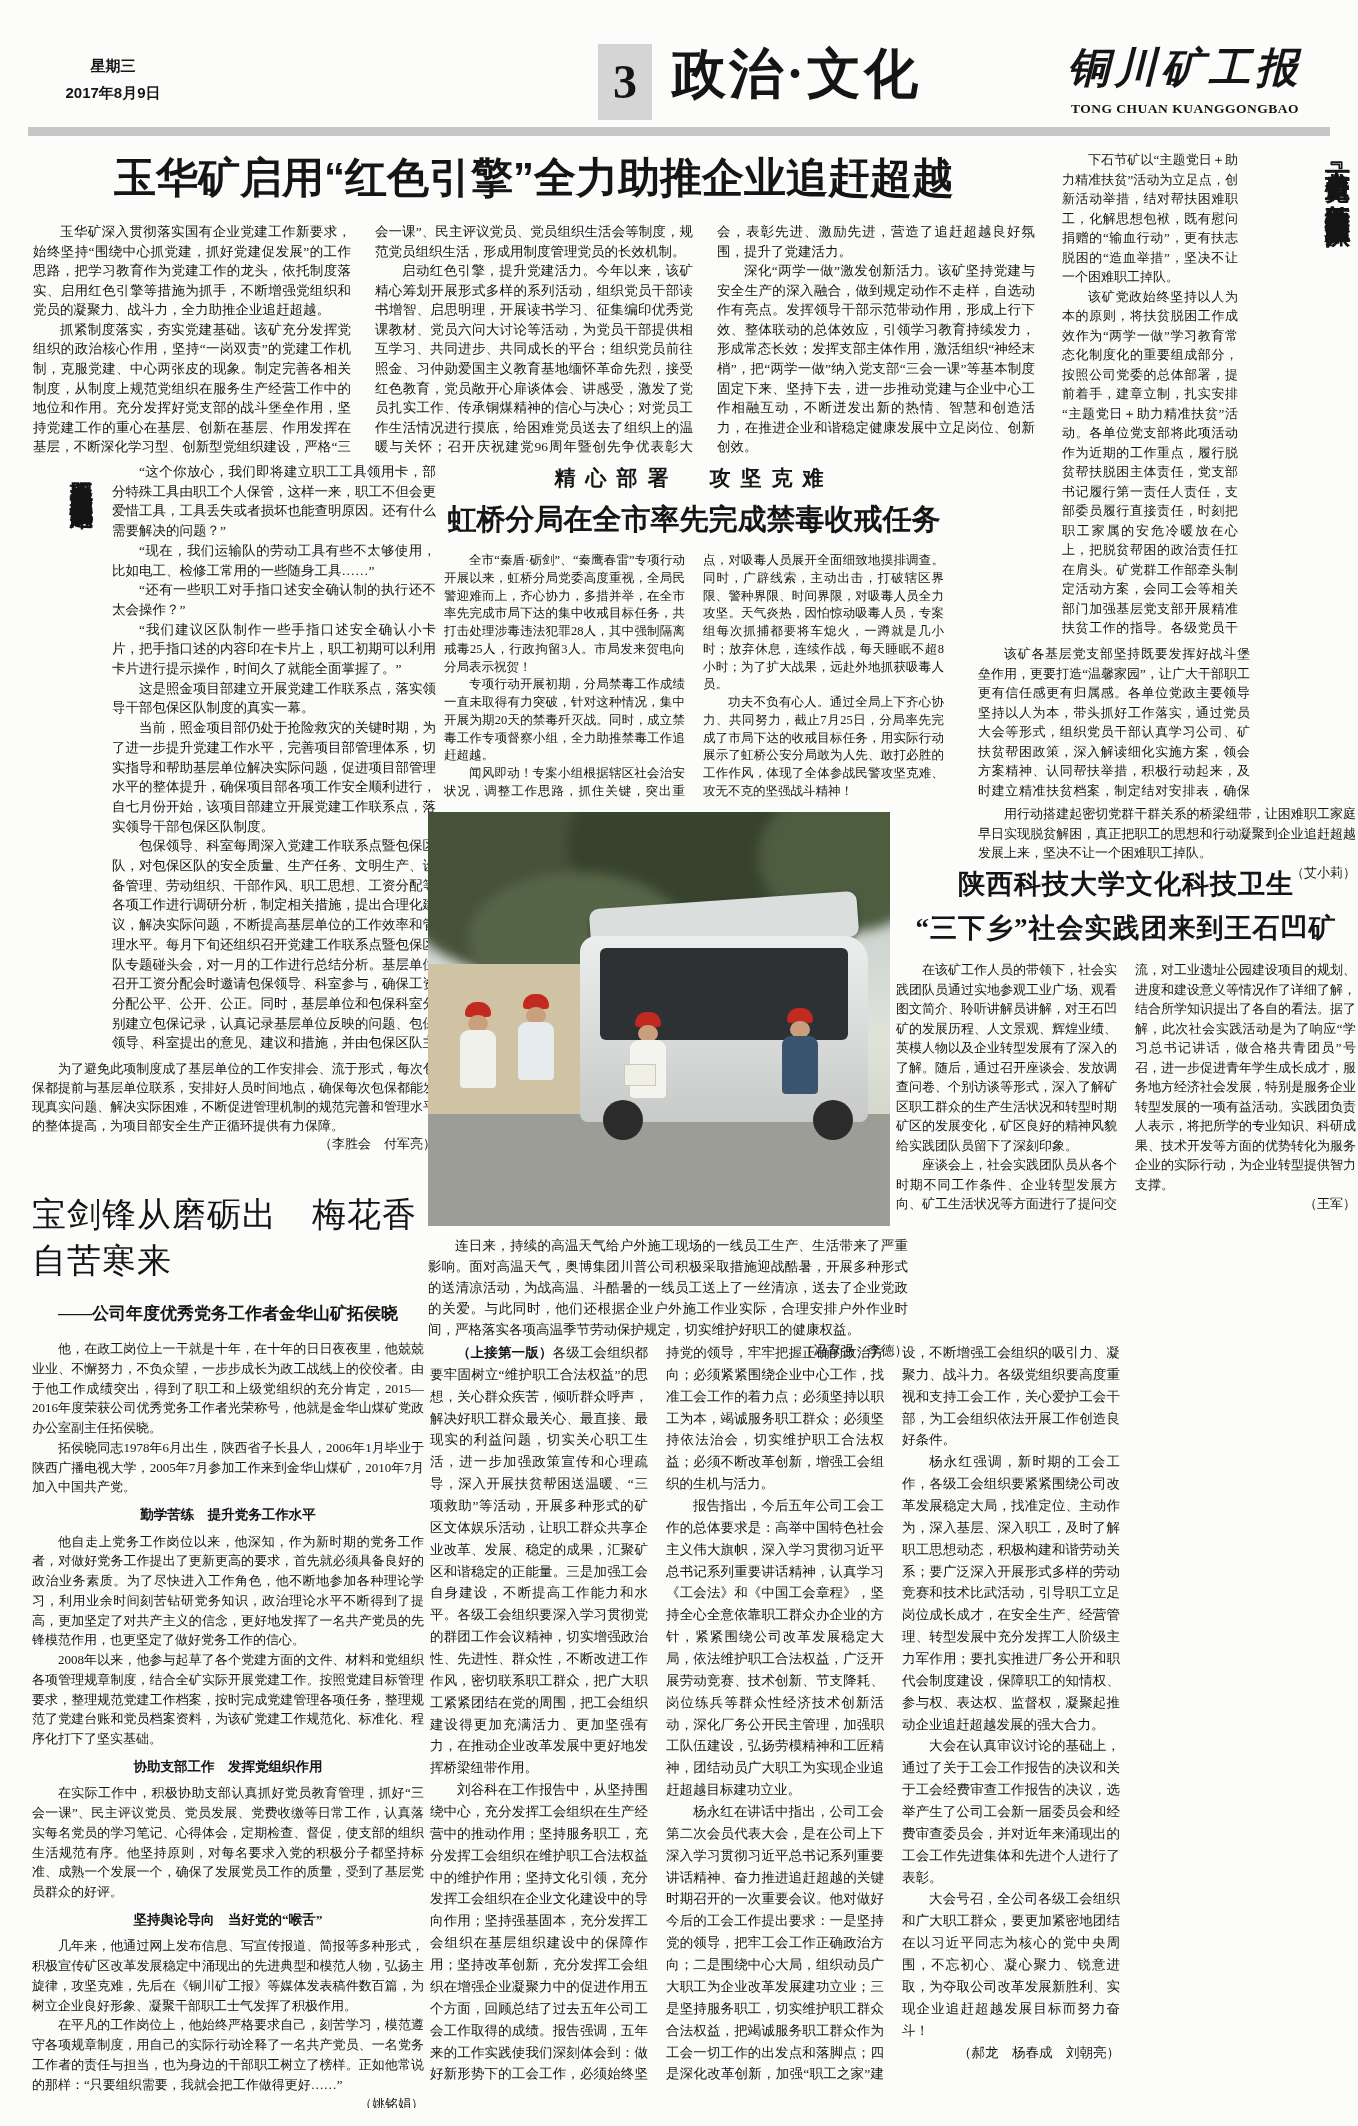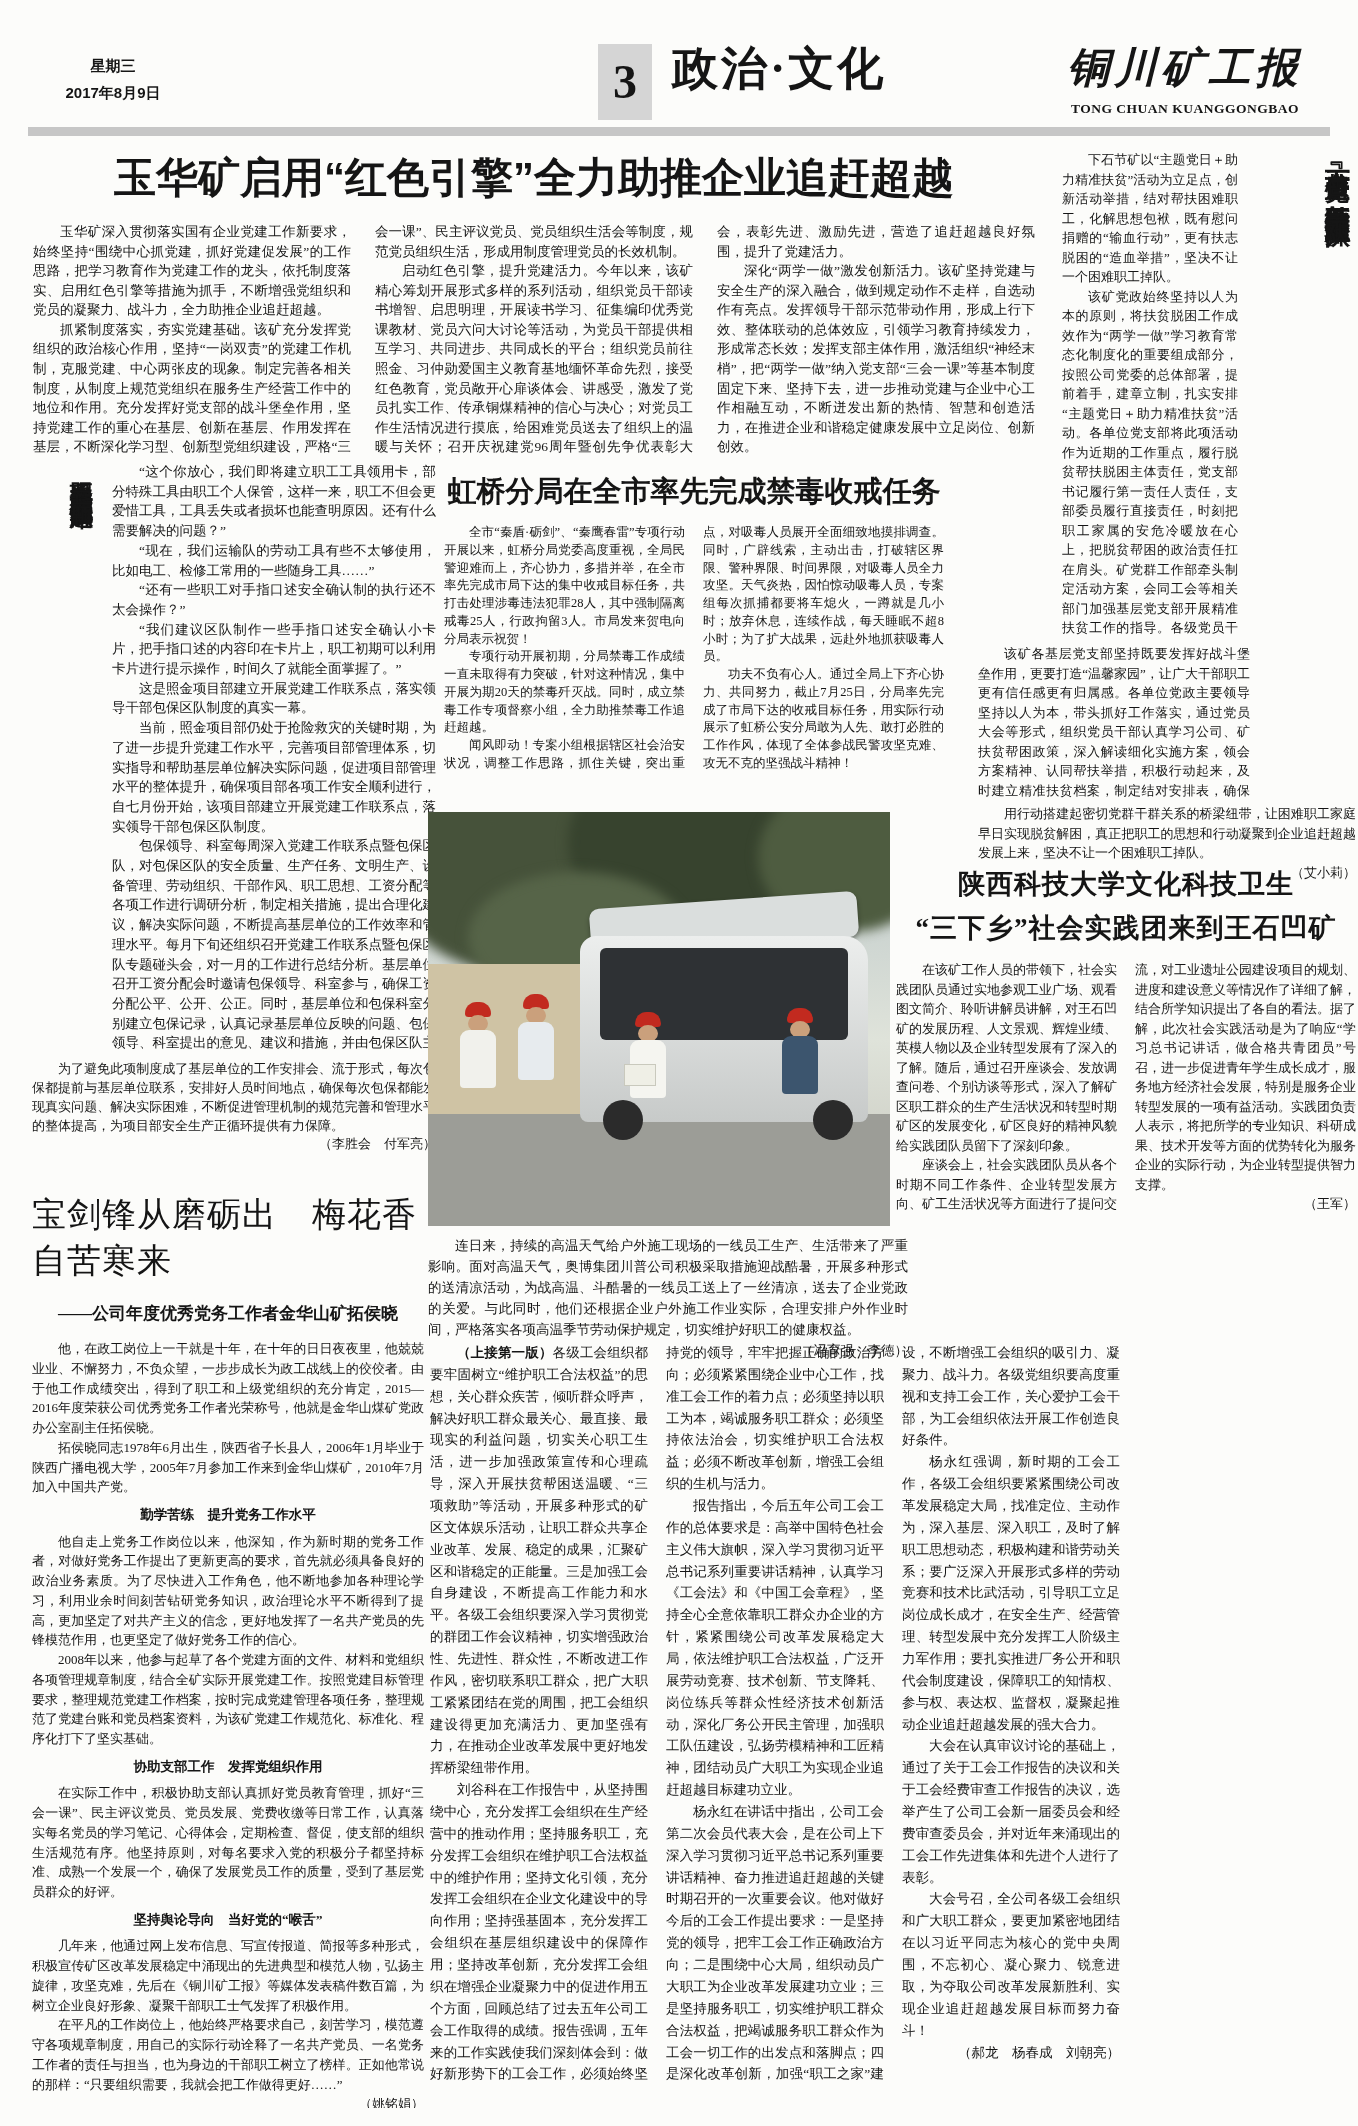"政治·文化" .section-title { font-size: 46px -> 54px }
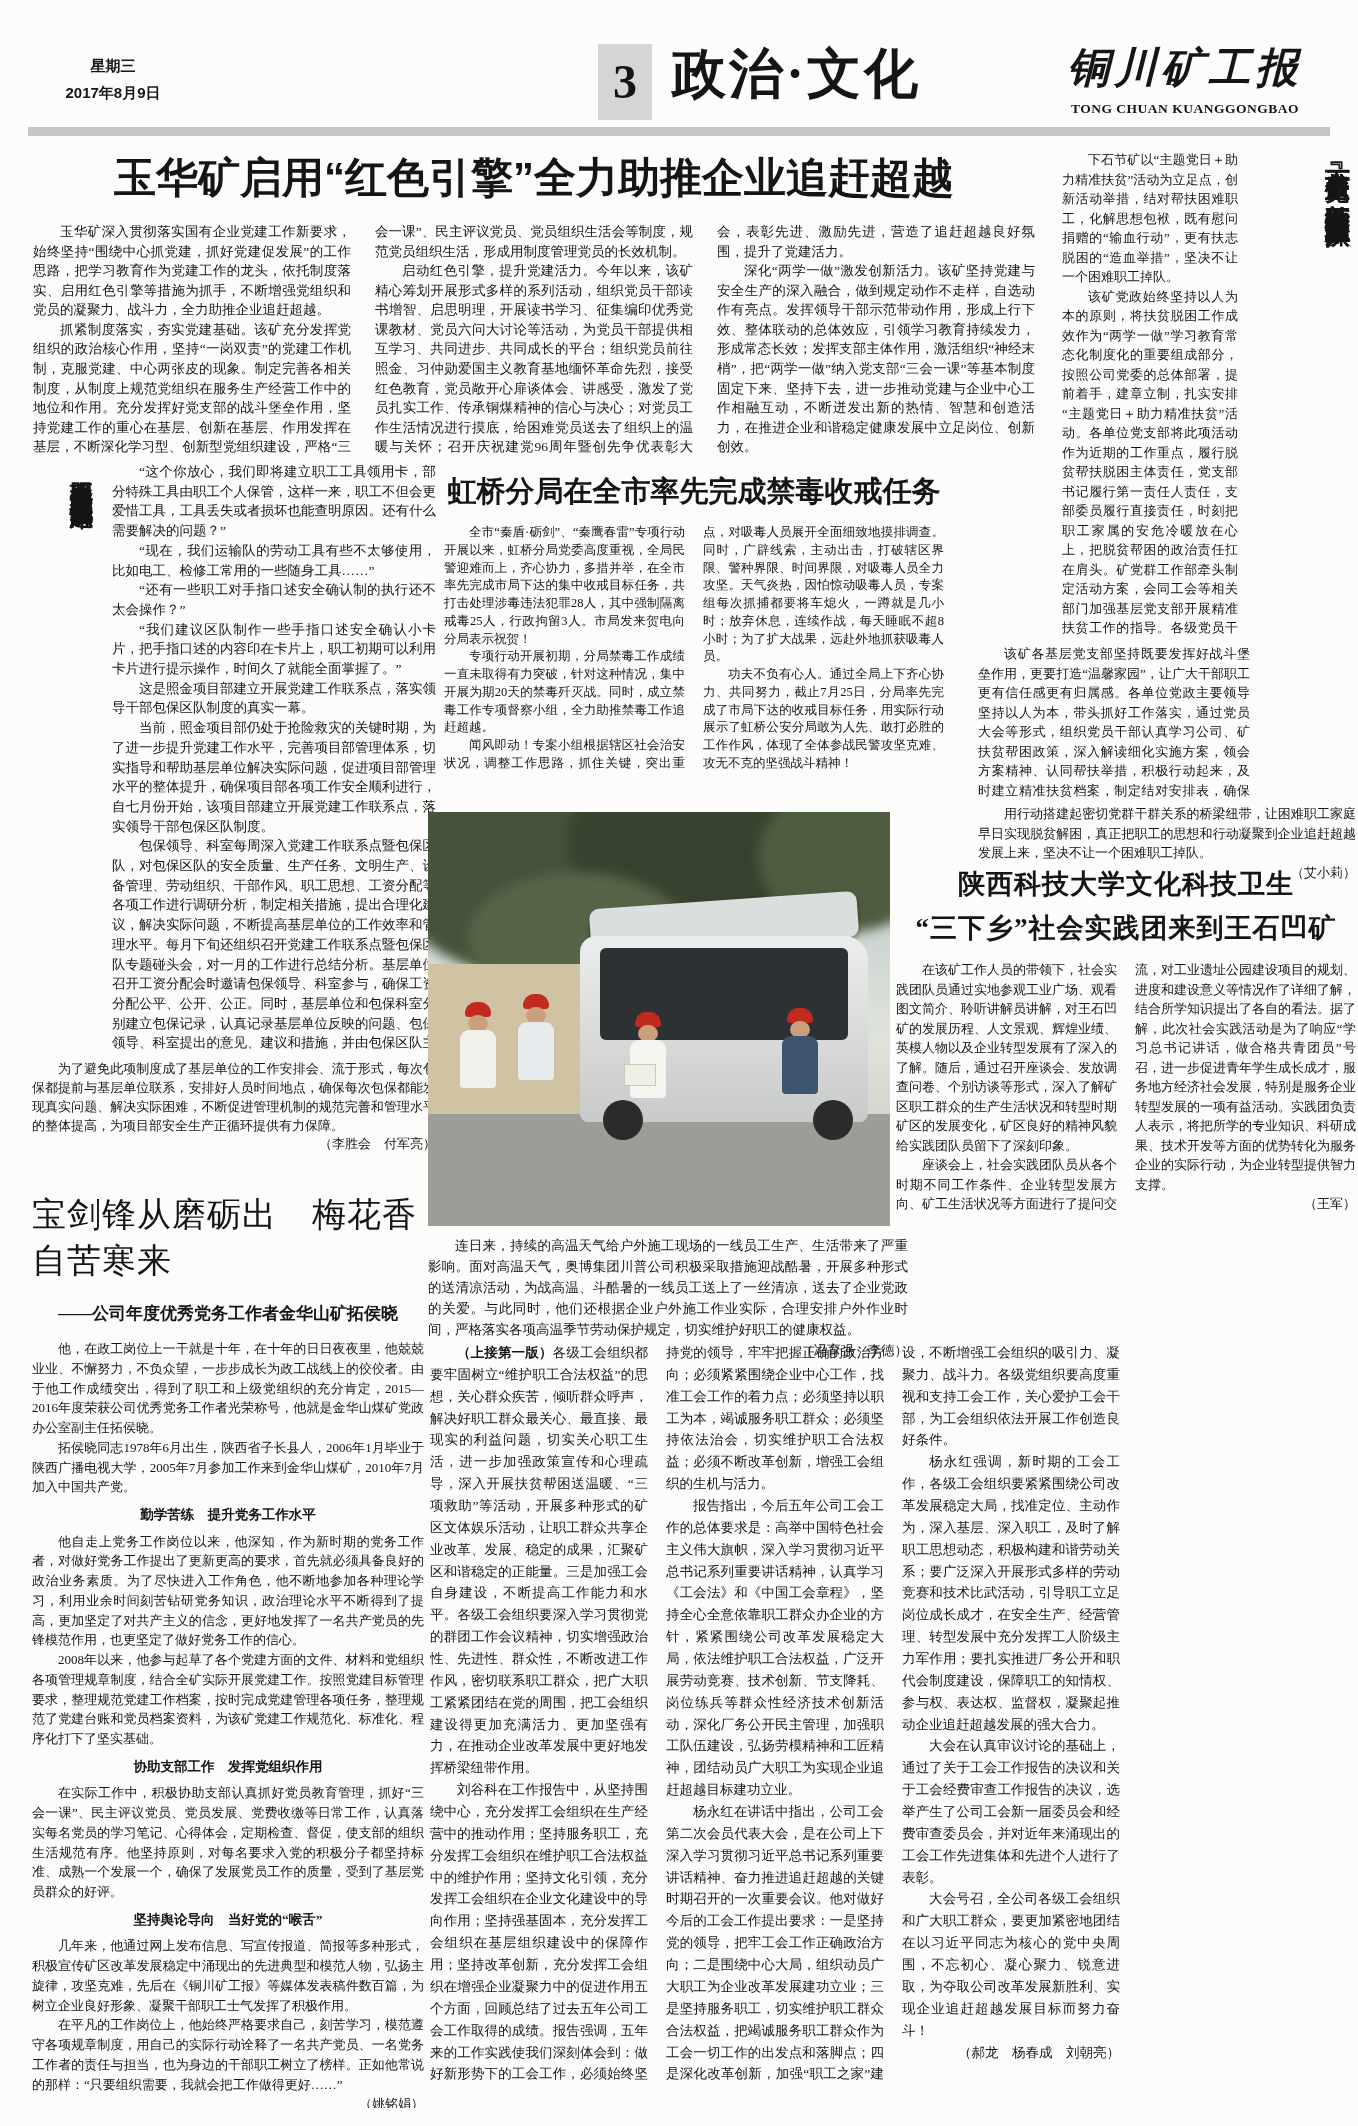"精心部署 攻坚克难" div.hq-kicker { html: none -> <div>精心部署 攻坚克难</div> }
